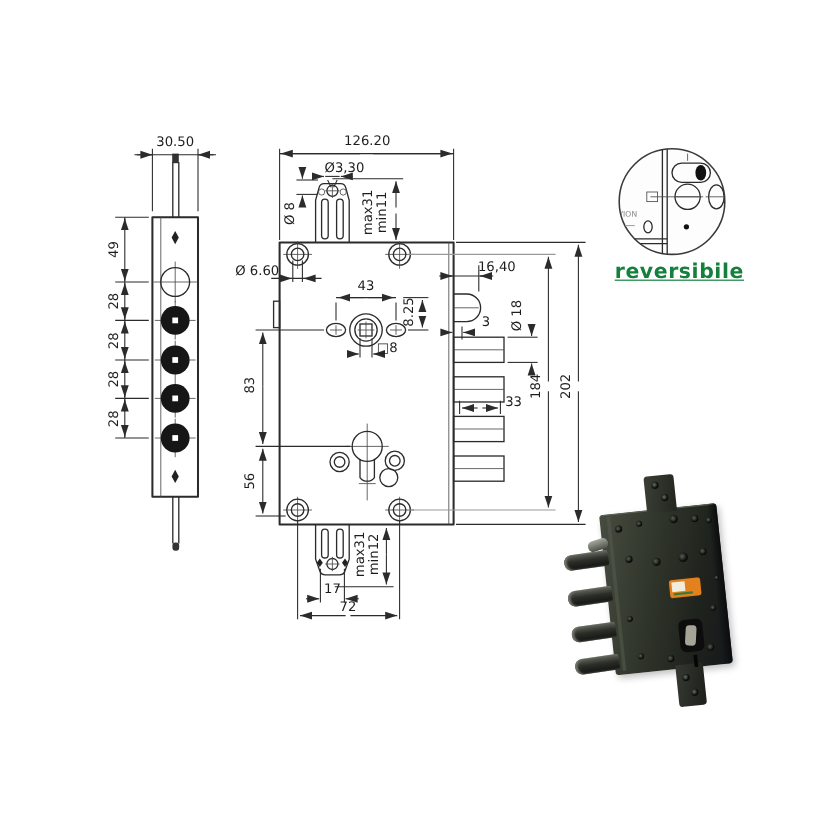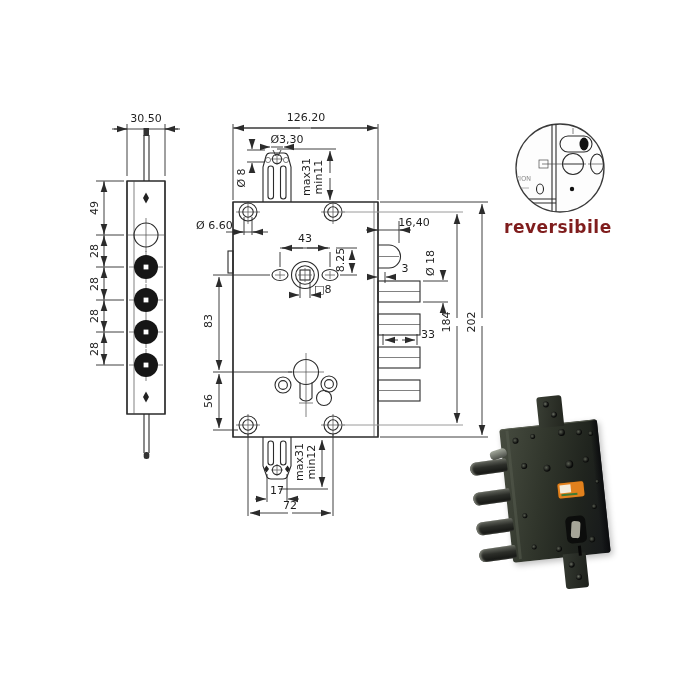"reversibile" .caption { color: #7f1d1d -> #15803d; text-align: left -> right; text-decoration: none -> underline }
